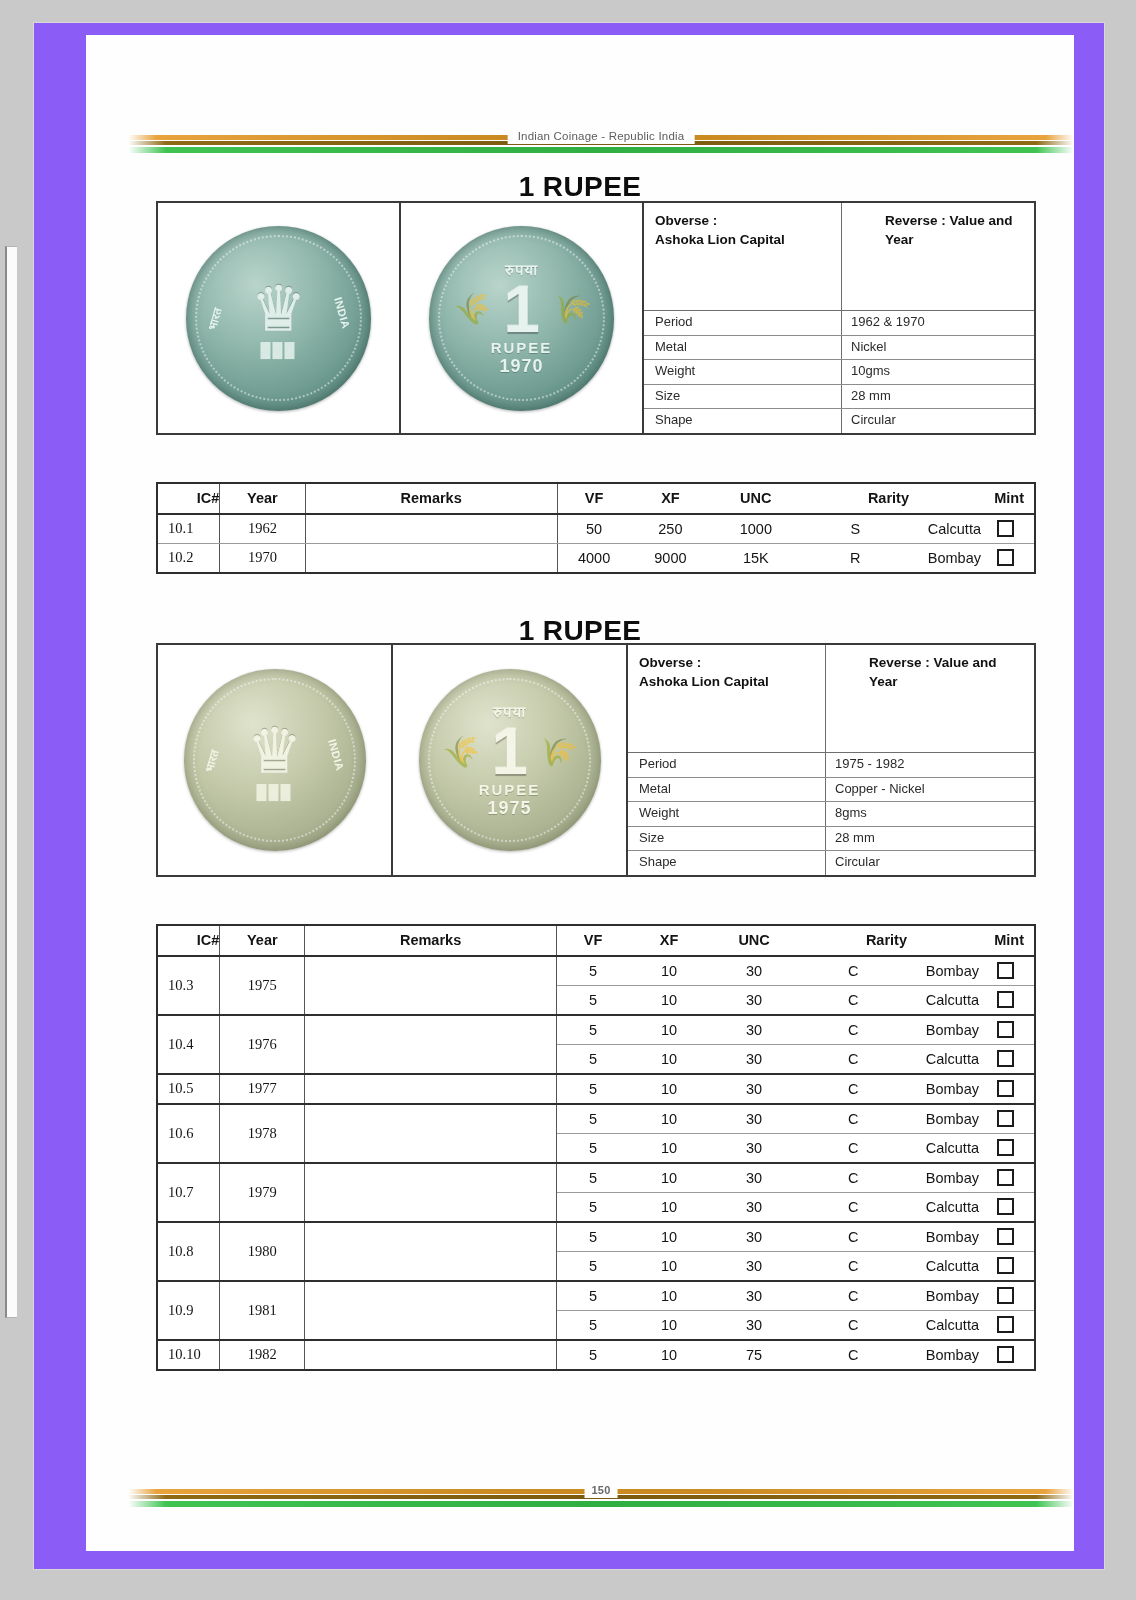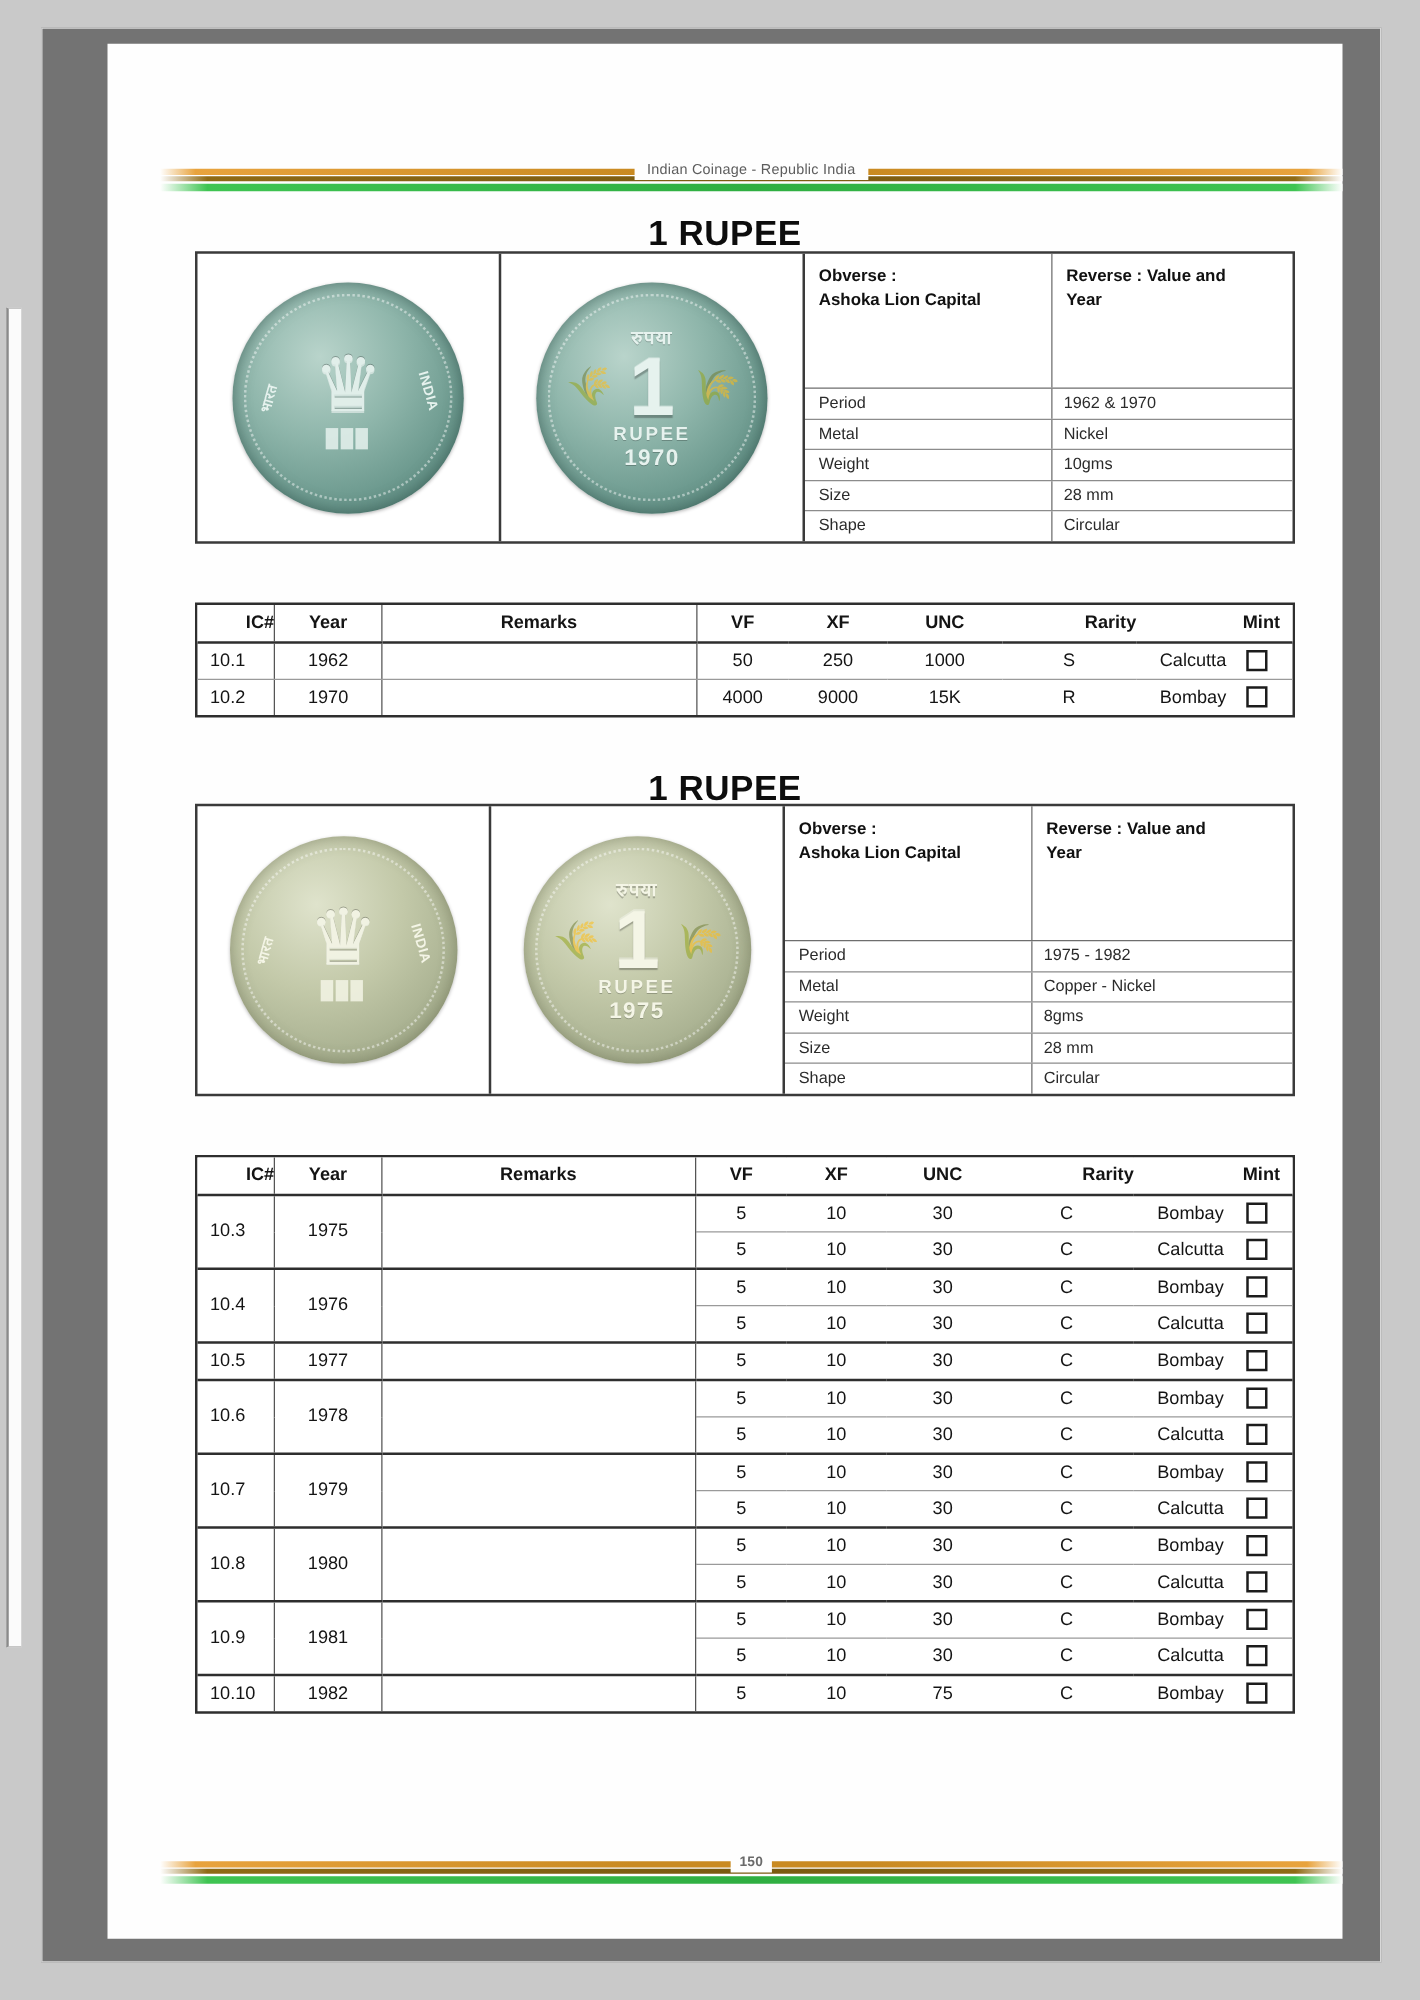"Indian Coinage - Republic India" .page { background: #737373 -> #8b5cf6 }
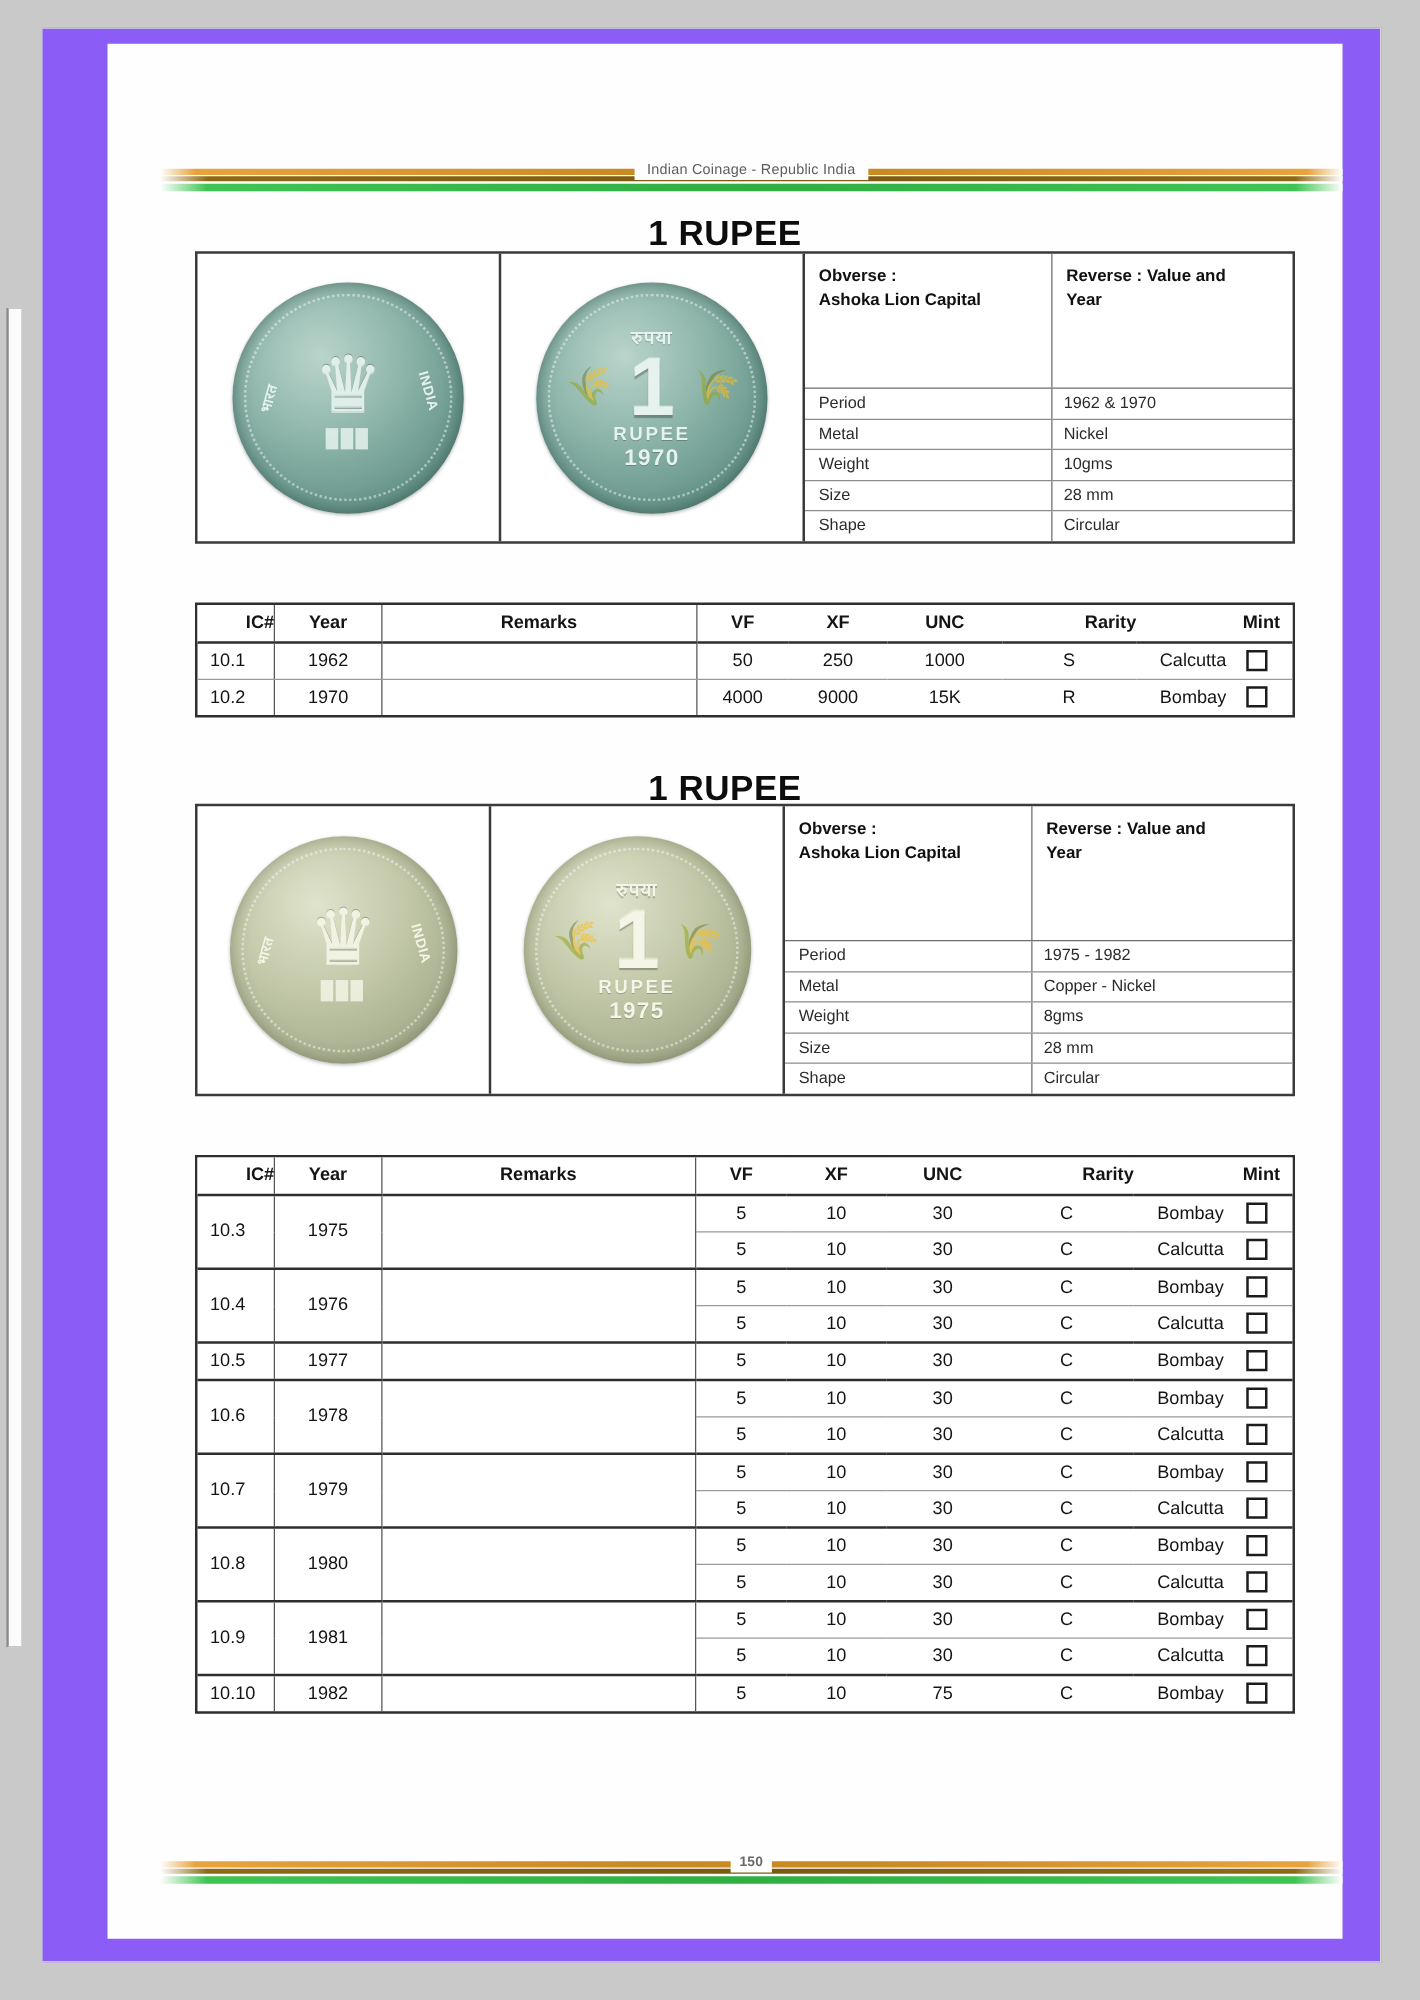"Obverse :" .spec-head { gap: none -> 32px }
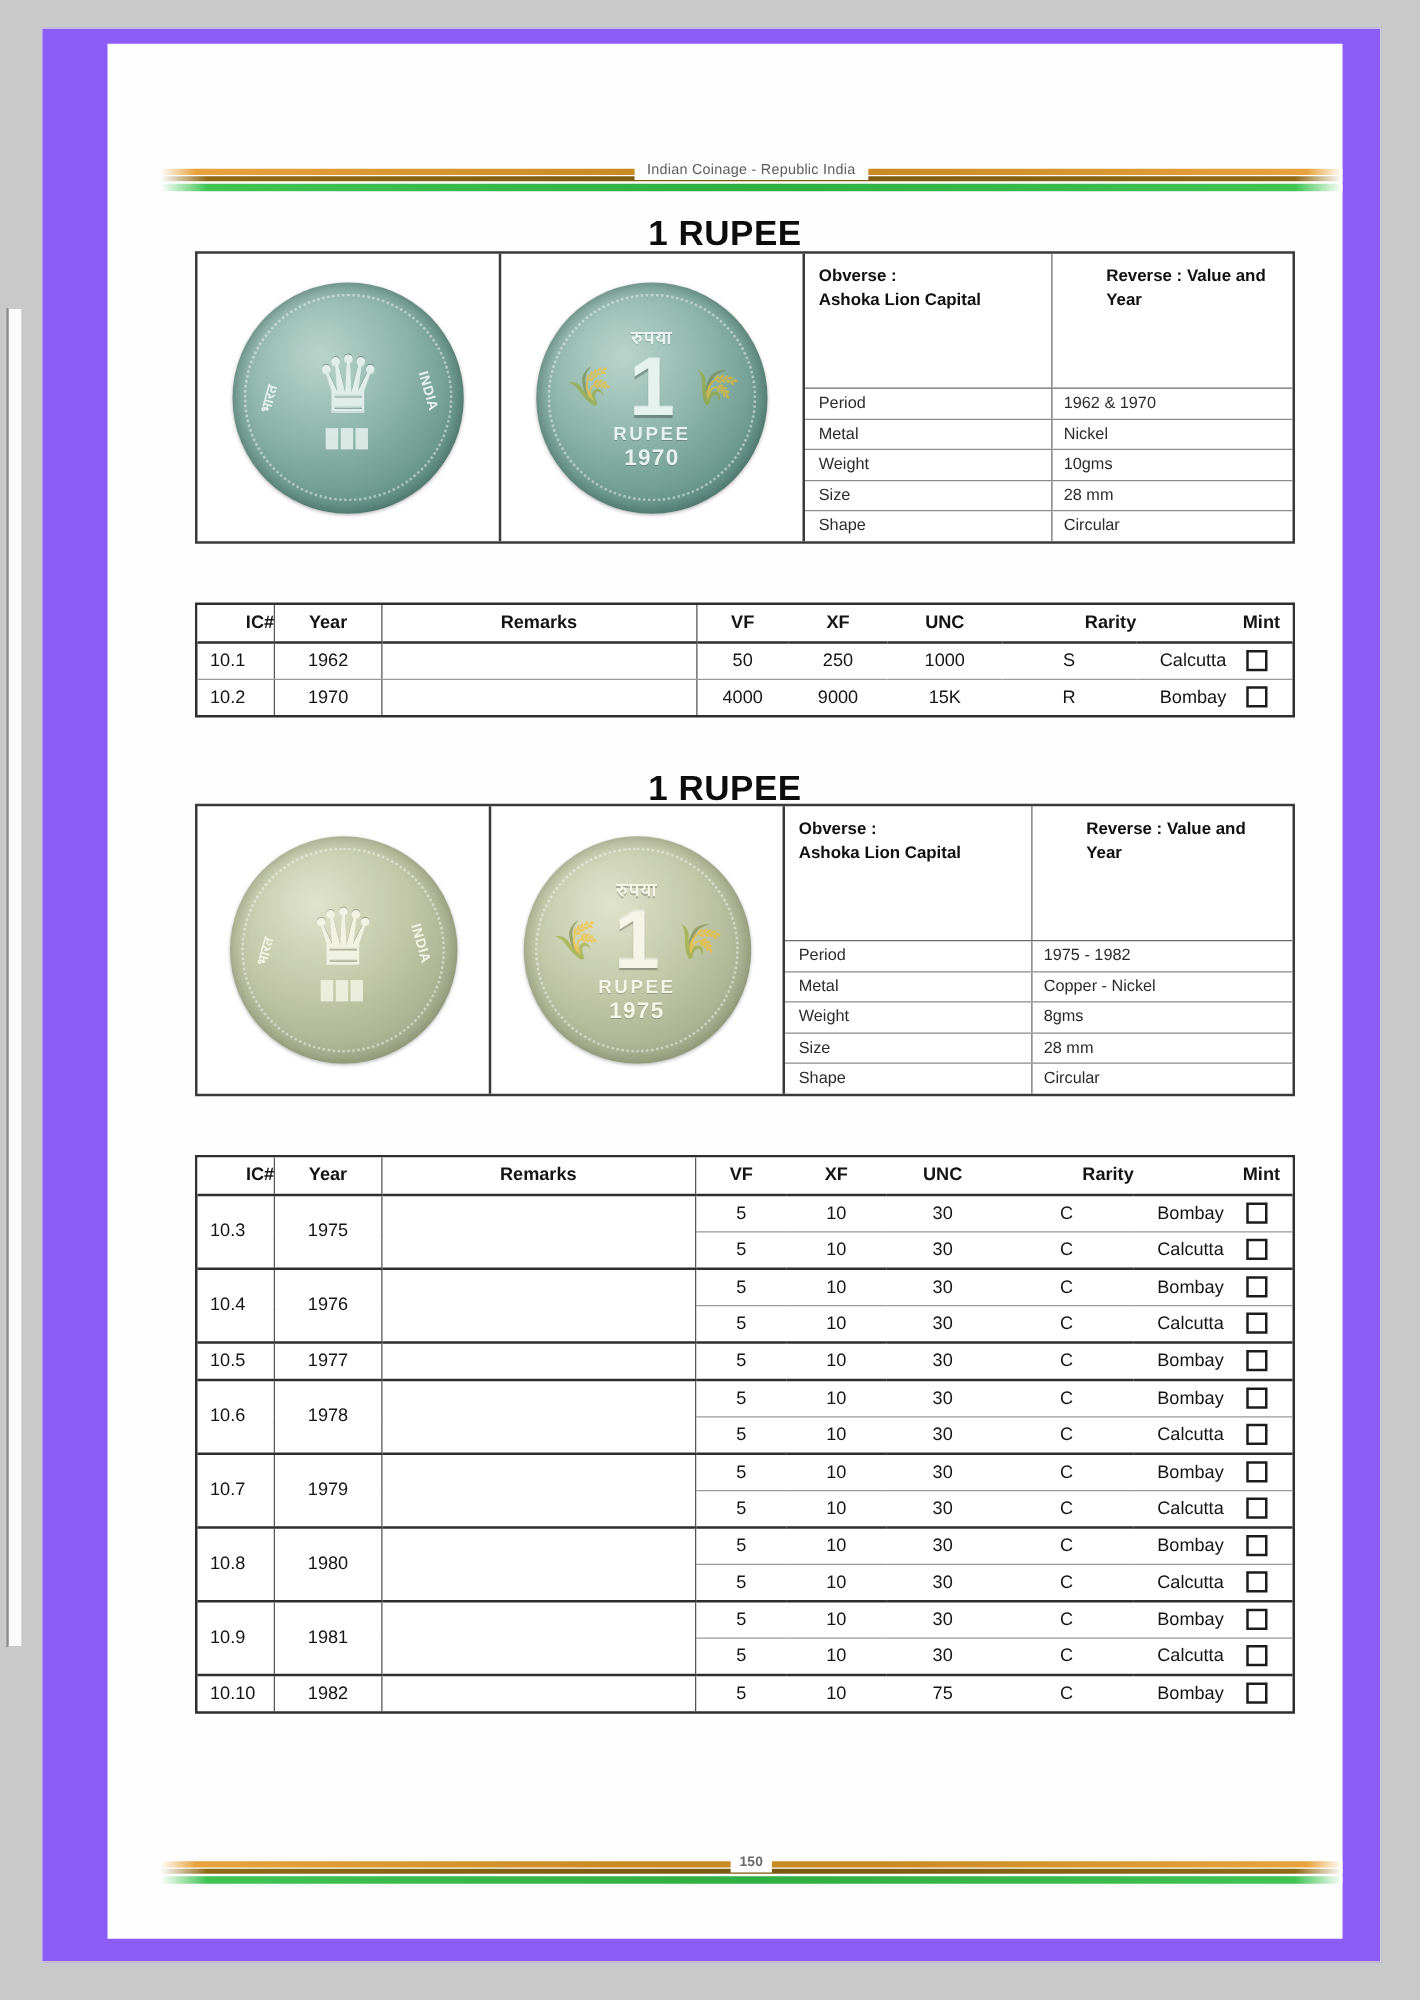"10.1" .ptable tbody td.c-ic, .ptable tbody td.c-year { font-family: none -> Liberation Serif, serif }
